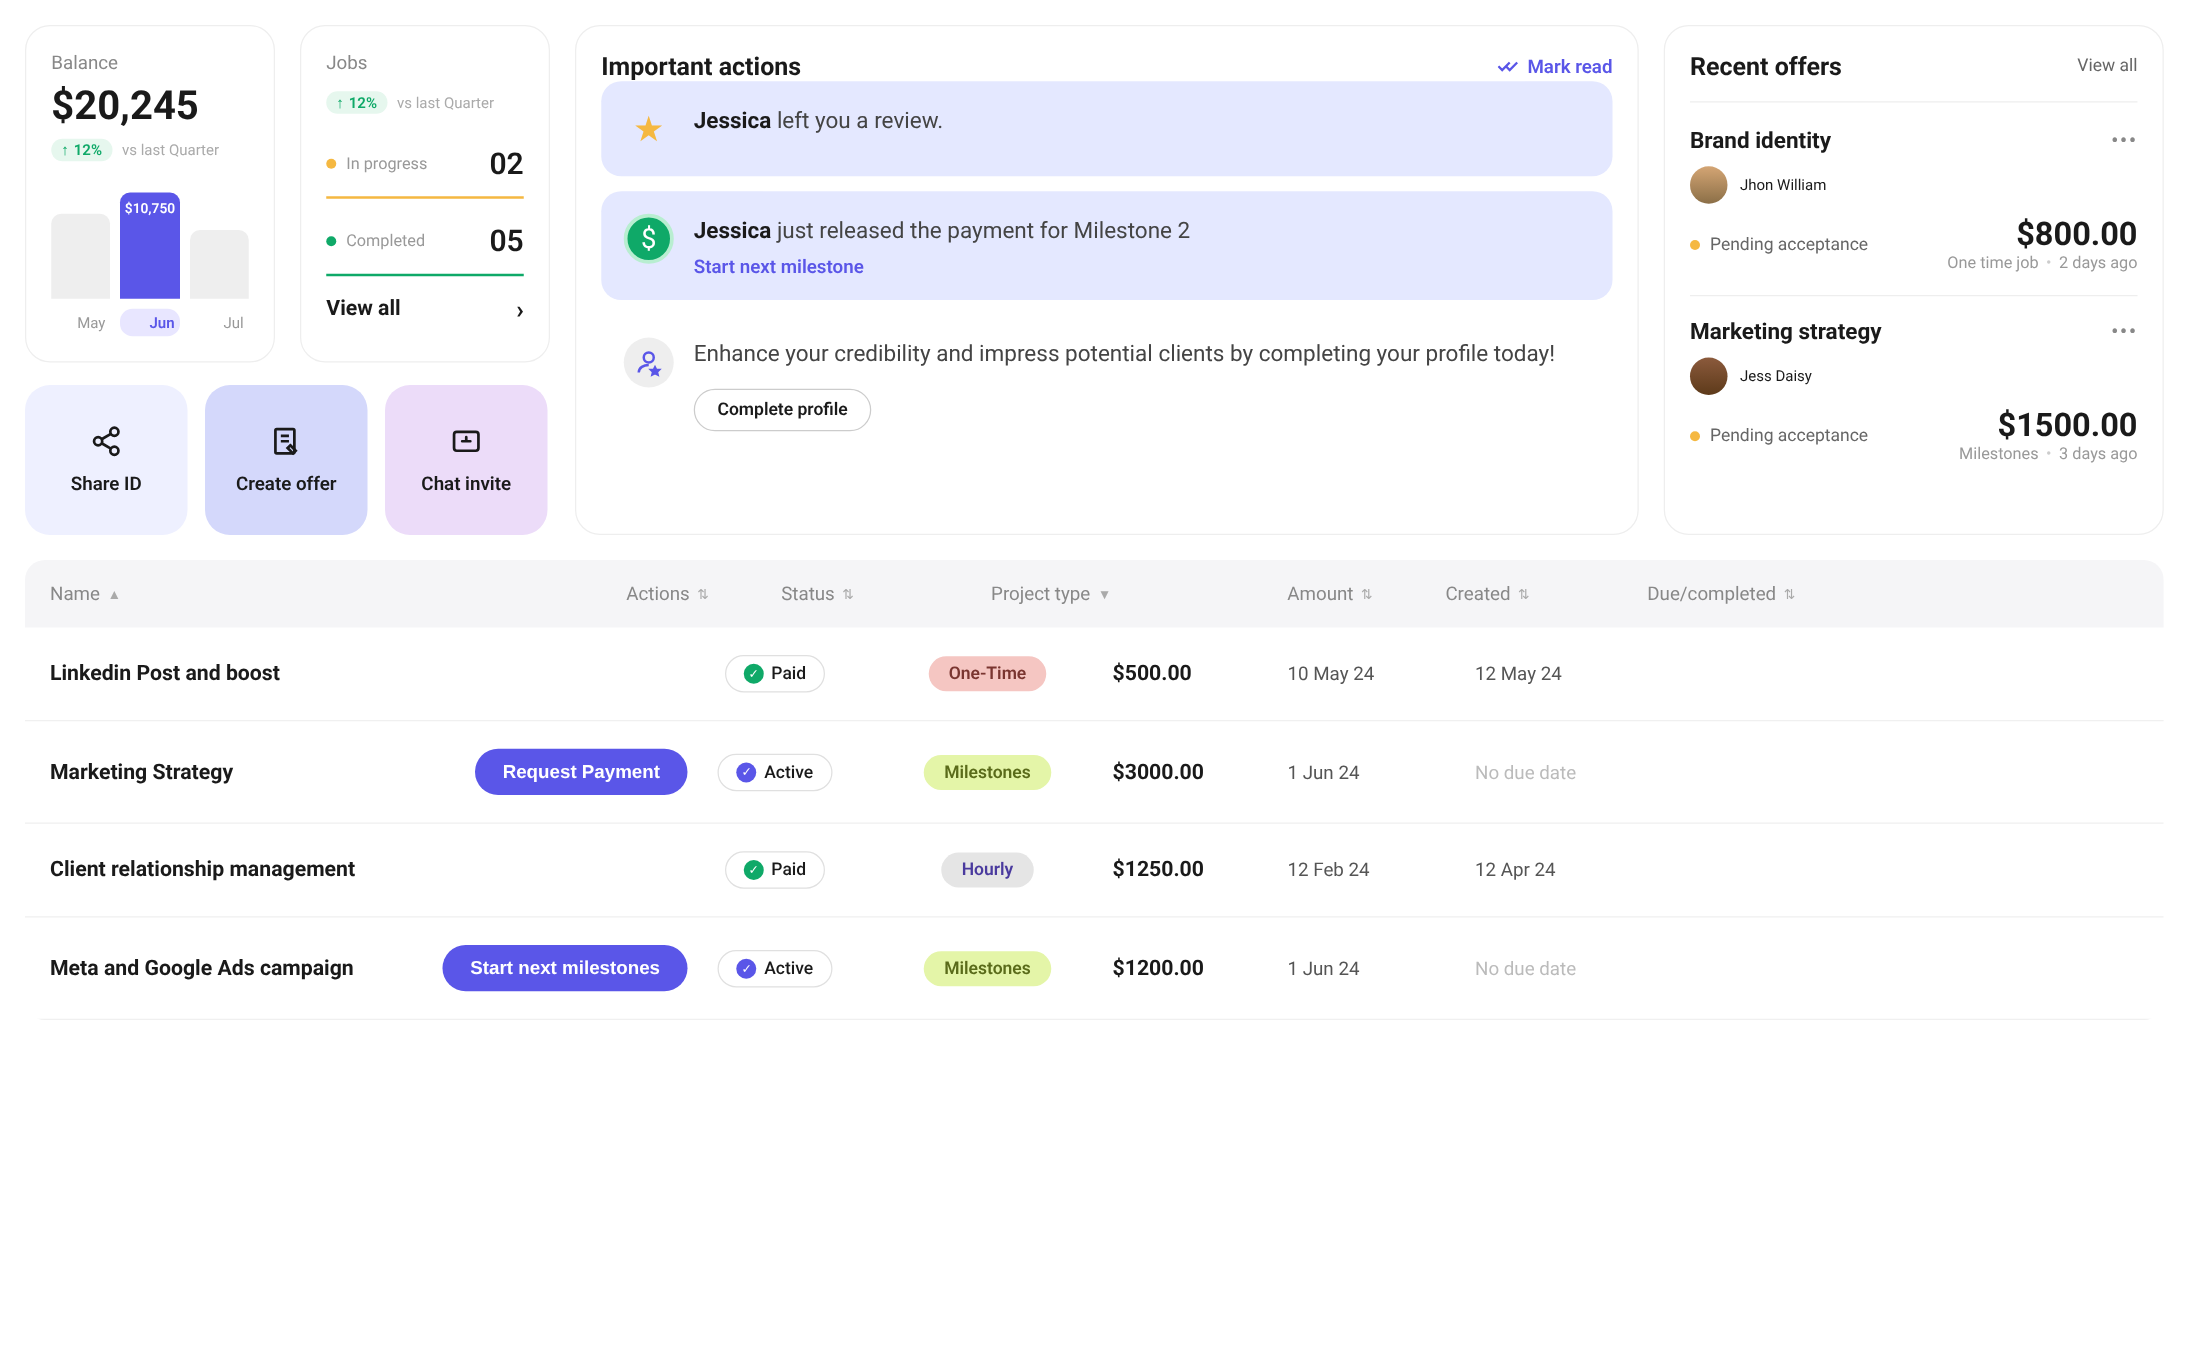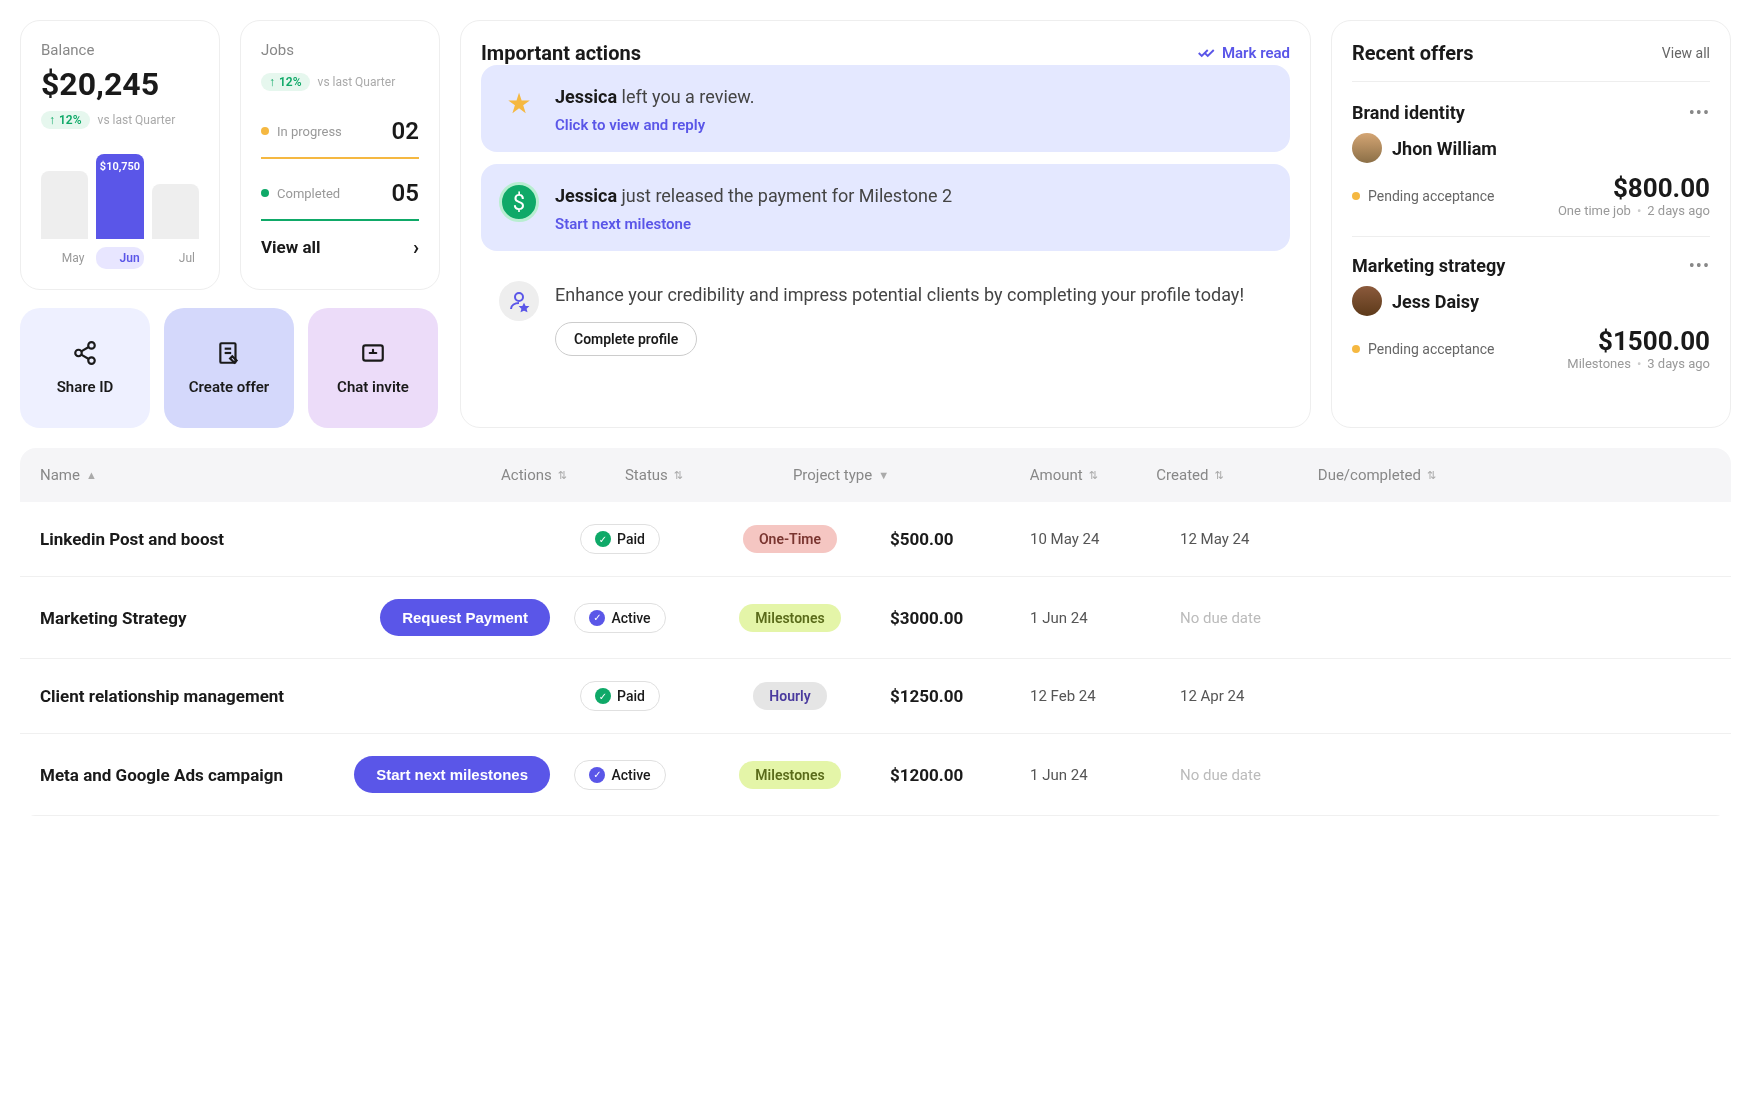"Click to view and reply" div.action-link { html: <div>Click to view and reply</div> -> none }
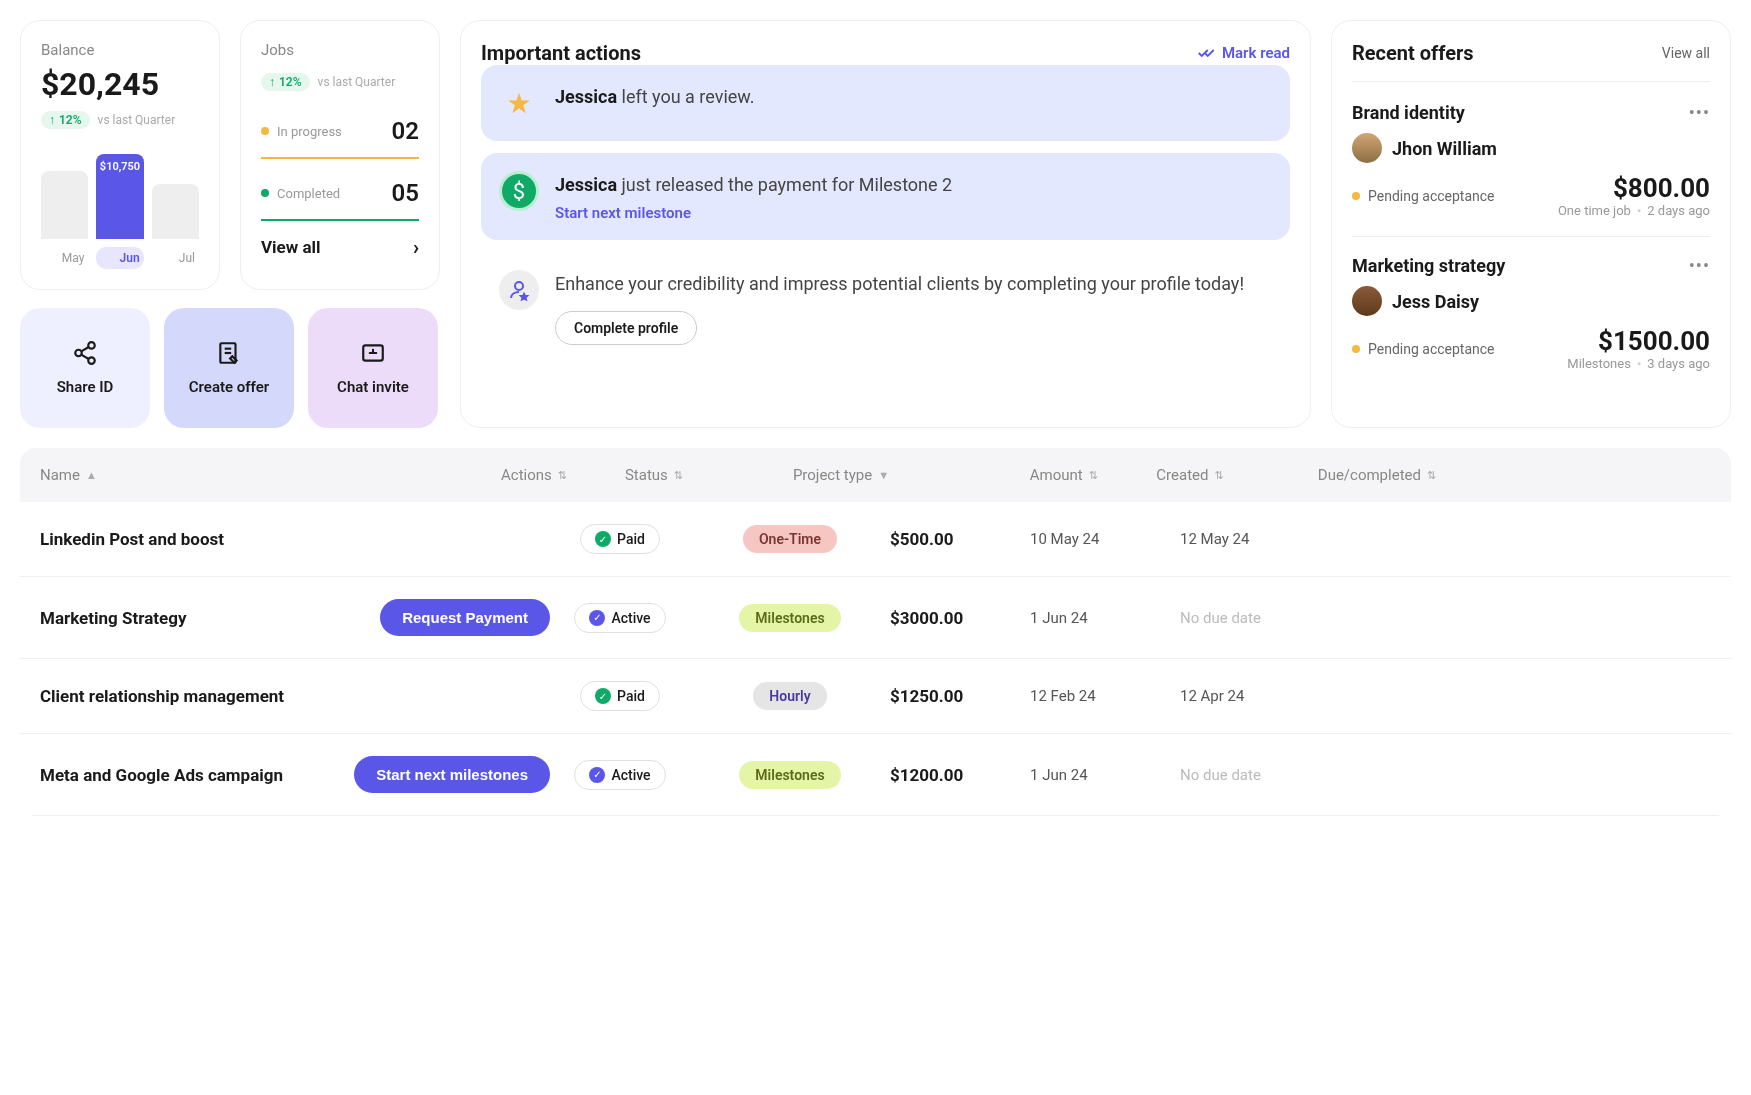"Jhon William" .offer-user-name { font-size: 18px -> 12px; font-weight: 700 -> 400 }
